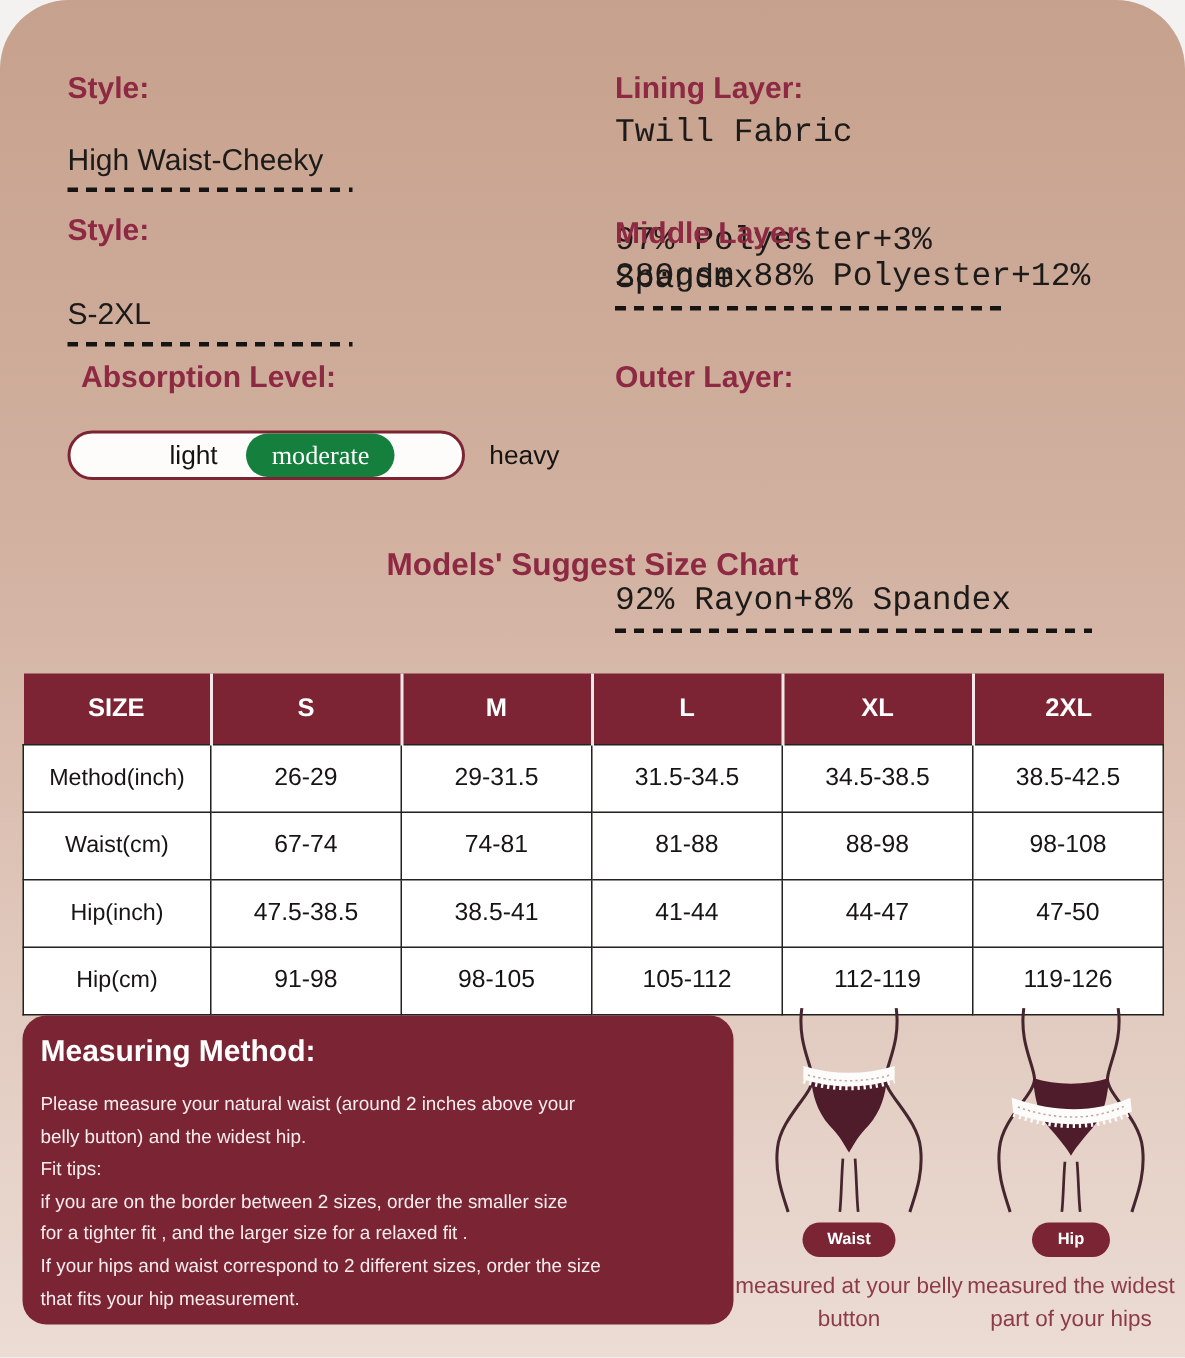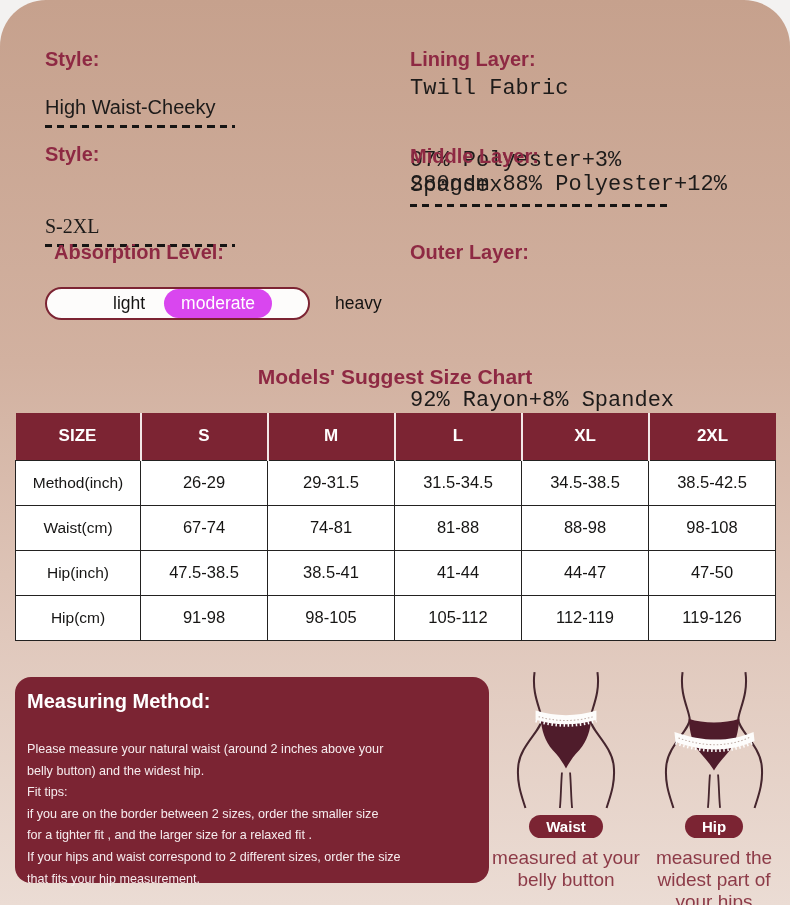"S-2XL" div.abs { font-family: Liberation Serif, serif -> none; top: 192px -> 176px }
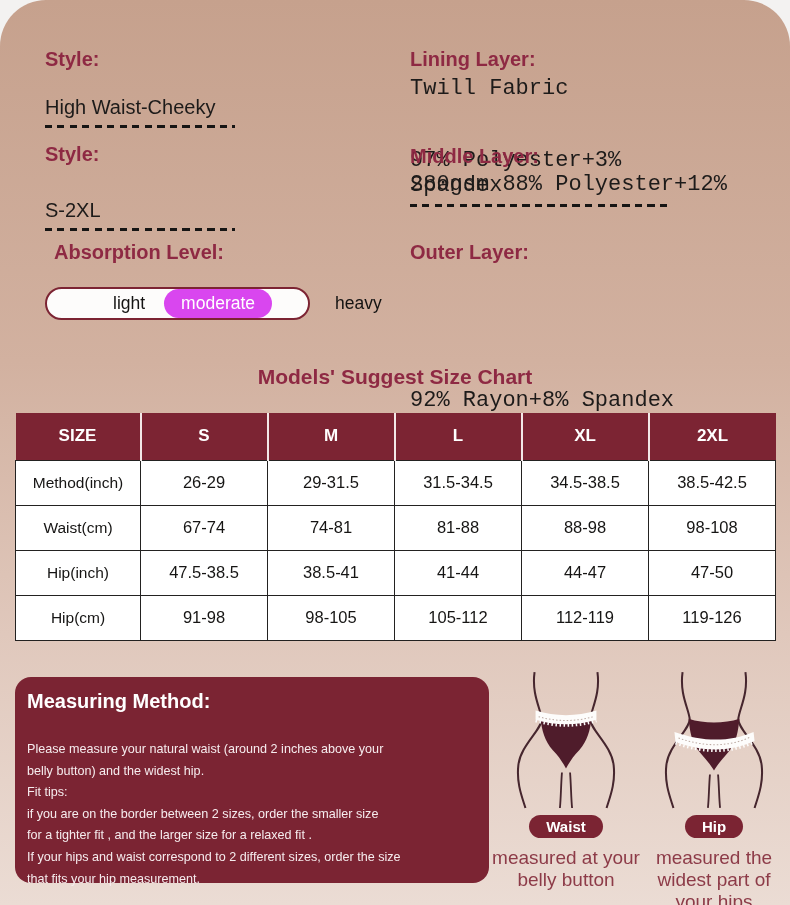"moderate" .pill .opt.selected { background: #d946ef -> #15803d; font-family: none -> Liberation Serif, serif }
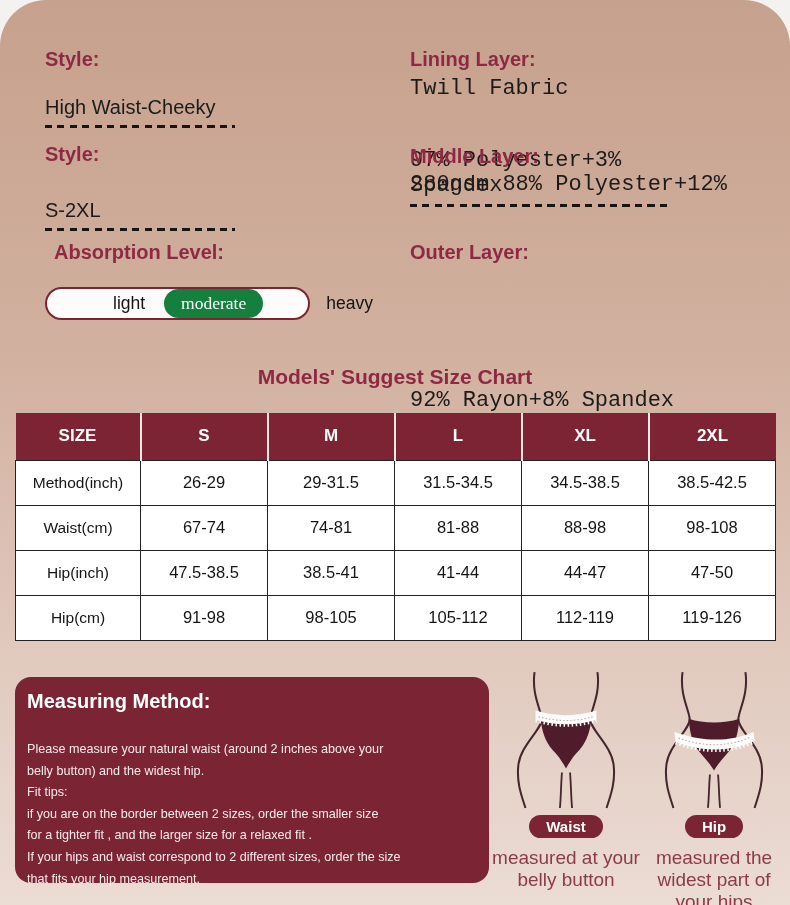"SIZE" table.size { margin-top: none -> 36px }
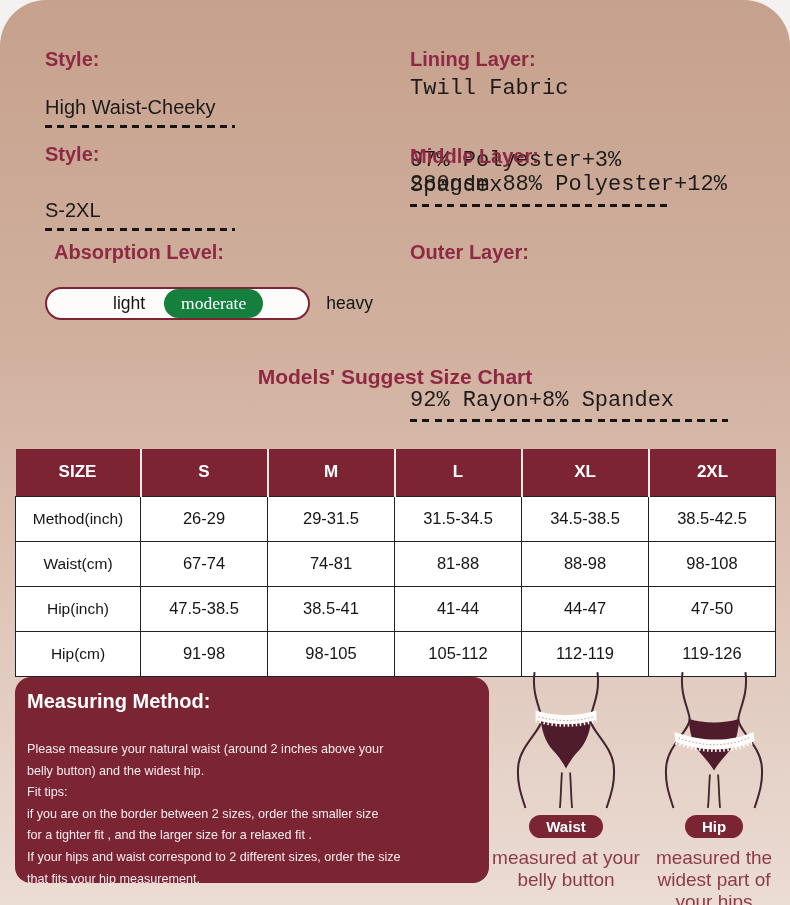"Measuring Method:" .mbox .mtitle { margin-bottom: 26px -> 13px }
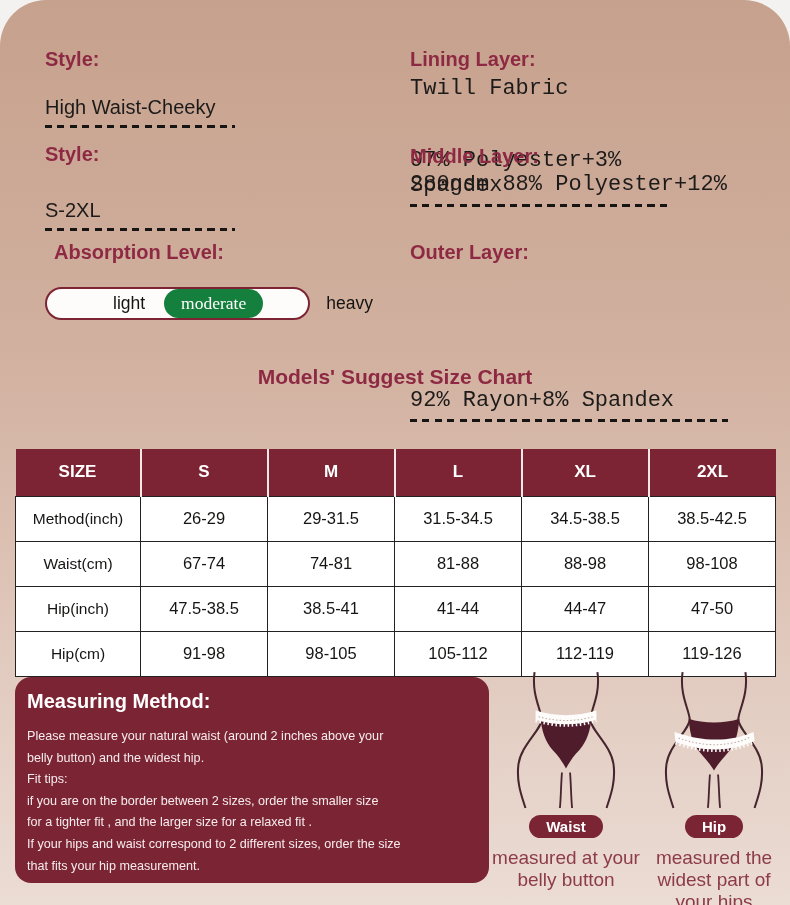"Waist" .badge { font-size: 15px -> 11px }
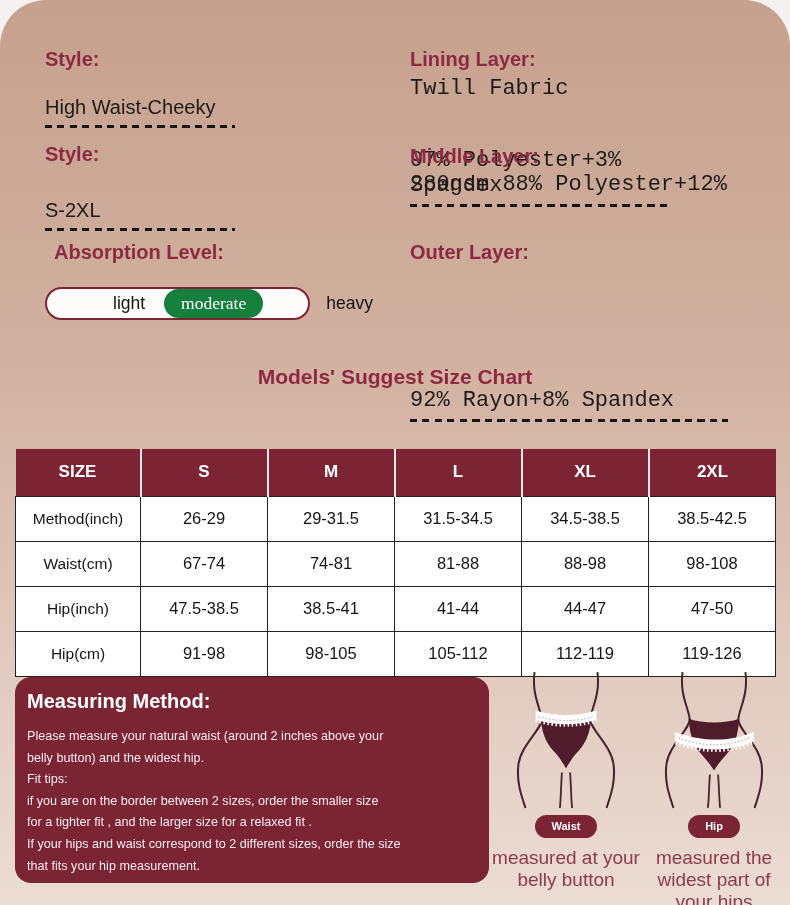"measured at your belly button" .caption { font-size: 19px -> 15px }
